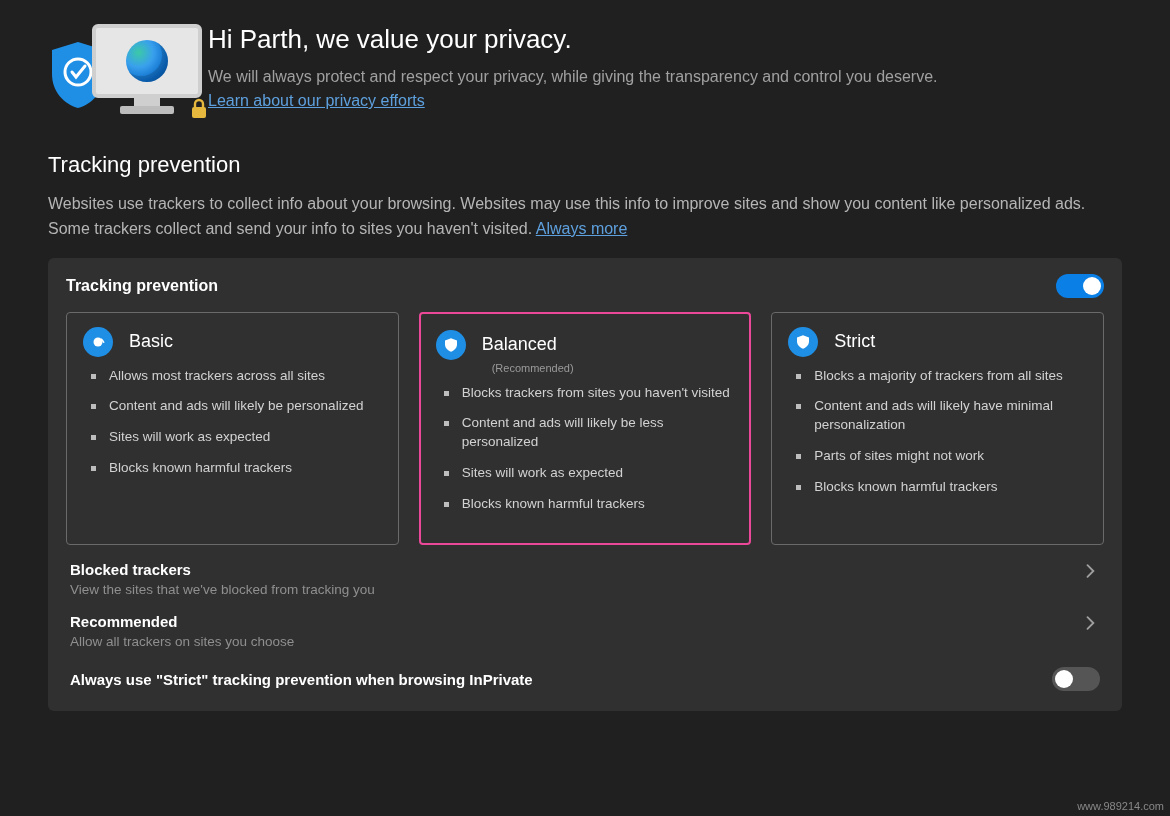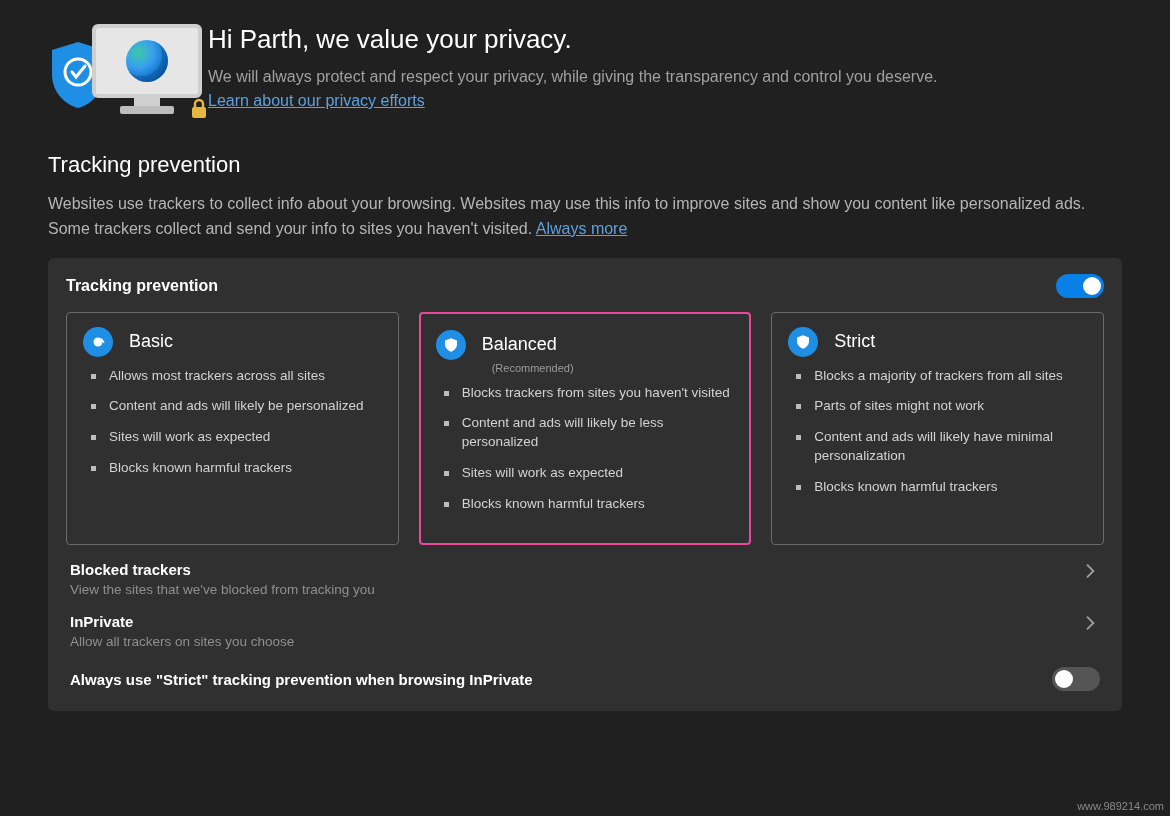"Parts of sites might not" li { order: before "Content and ads will likely have" -> after "Content and ads will likely have" }
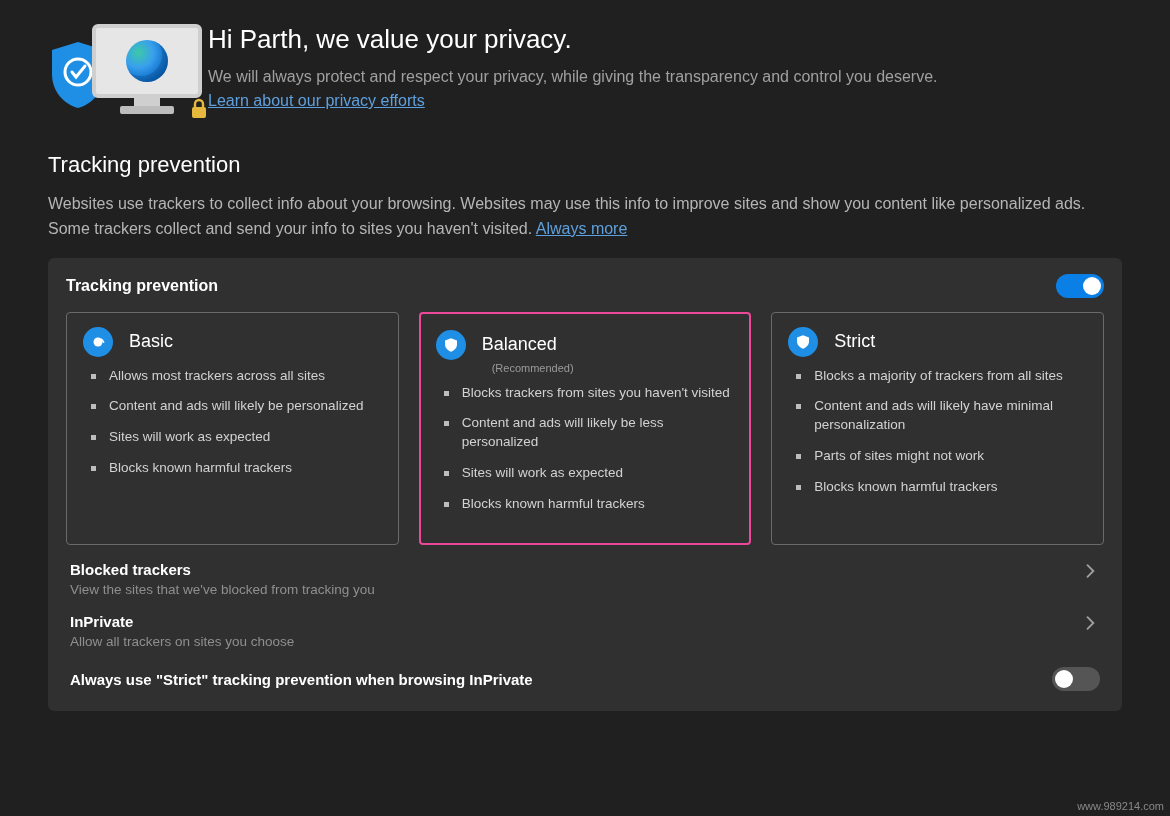"InPrivate" div.row-title { text: InPrivate -> Recommended }
